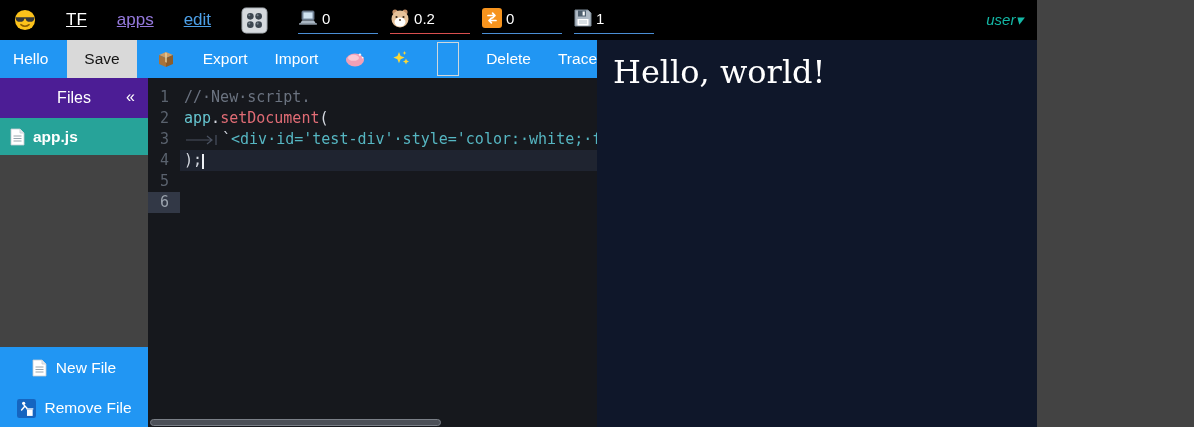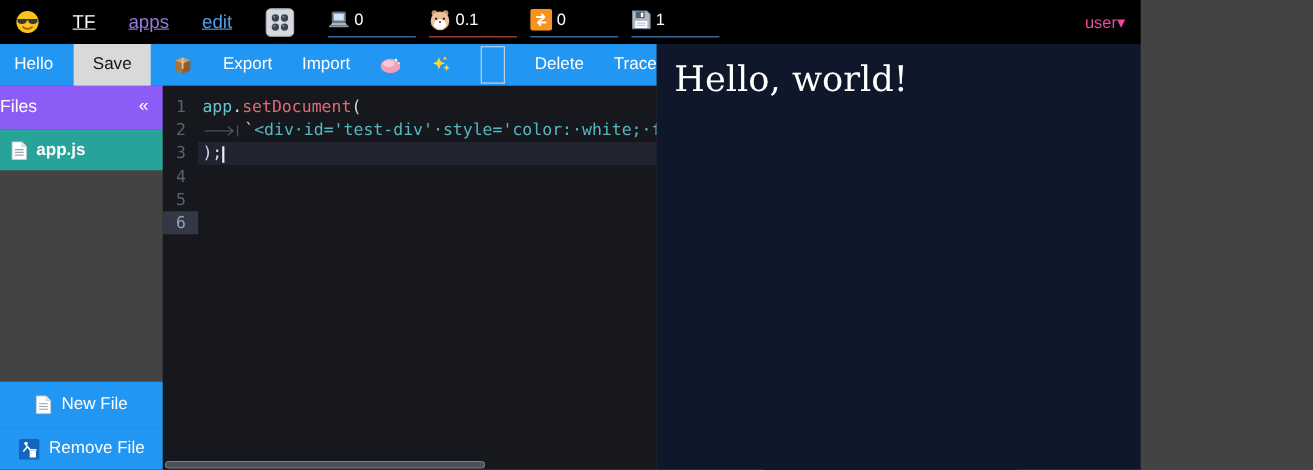"0.1" span { text: 0.1 -> 0.2 }
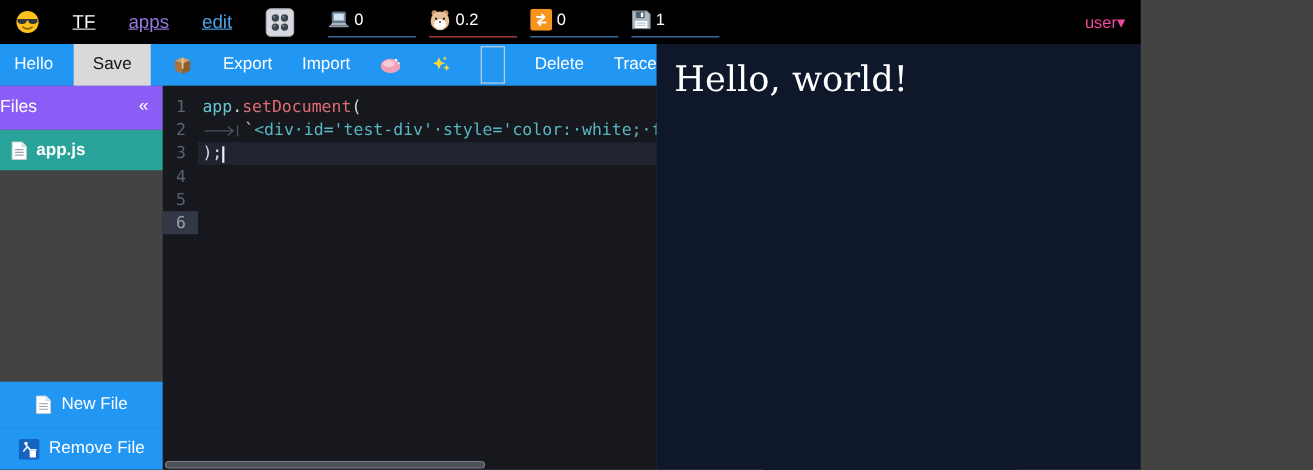"user▾" .user-menu { color: #ec4899 -> #14b8a6; font-style: none -> italic }
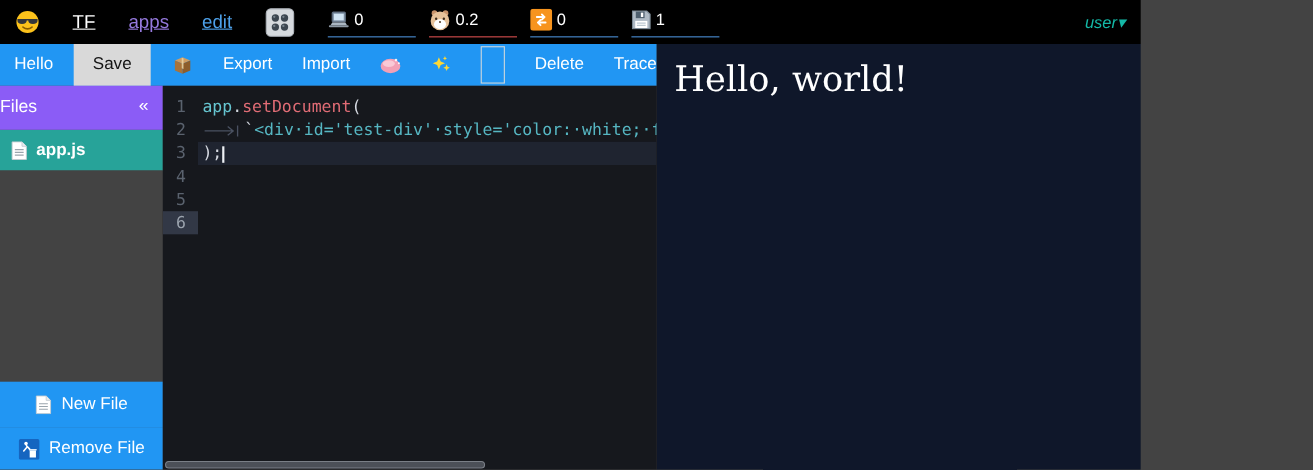"Files" .files-header { background: #8b5cf6 -> #4c1d95; justify-content: flex-start -> center }
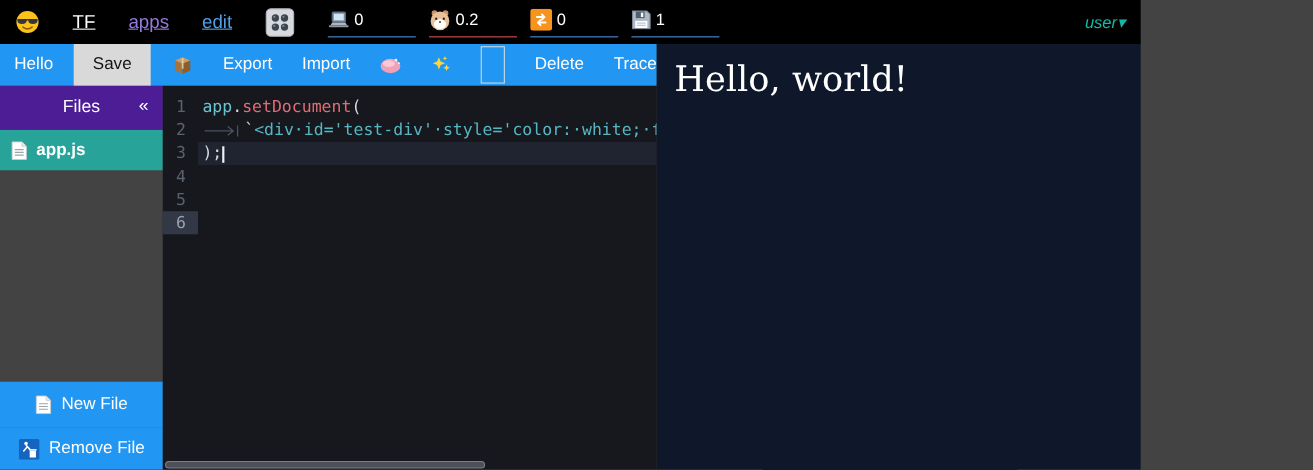"//·New·script." div.code-line { html: none -> <div><span>//·New·script.</span></div> }
